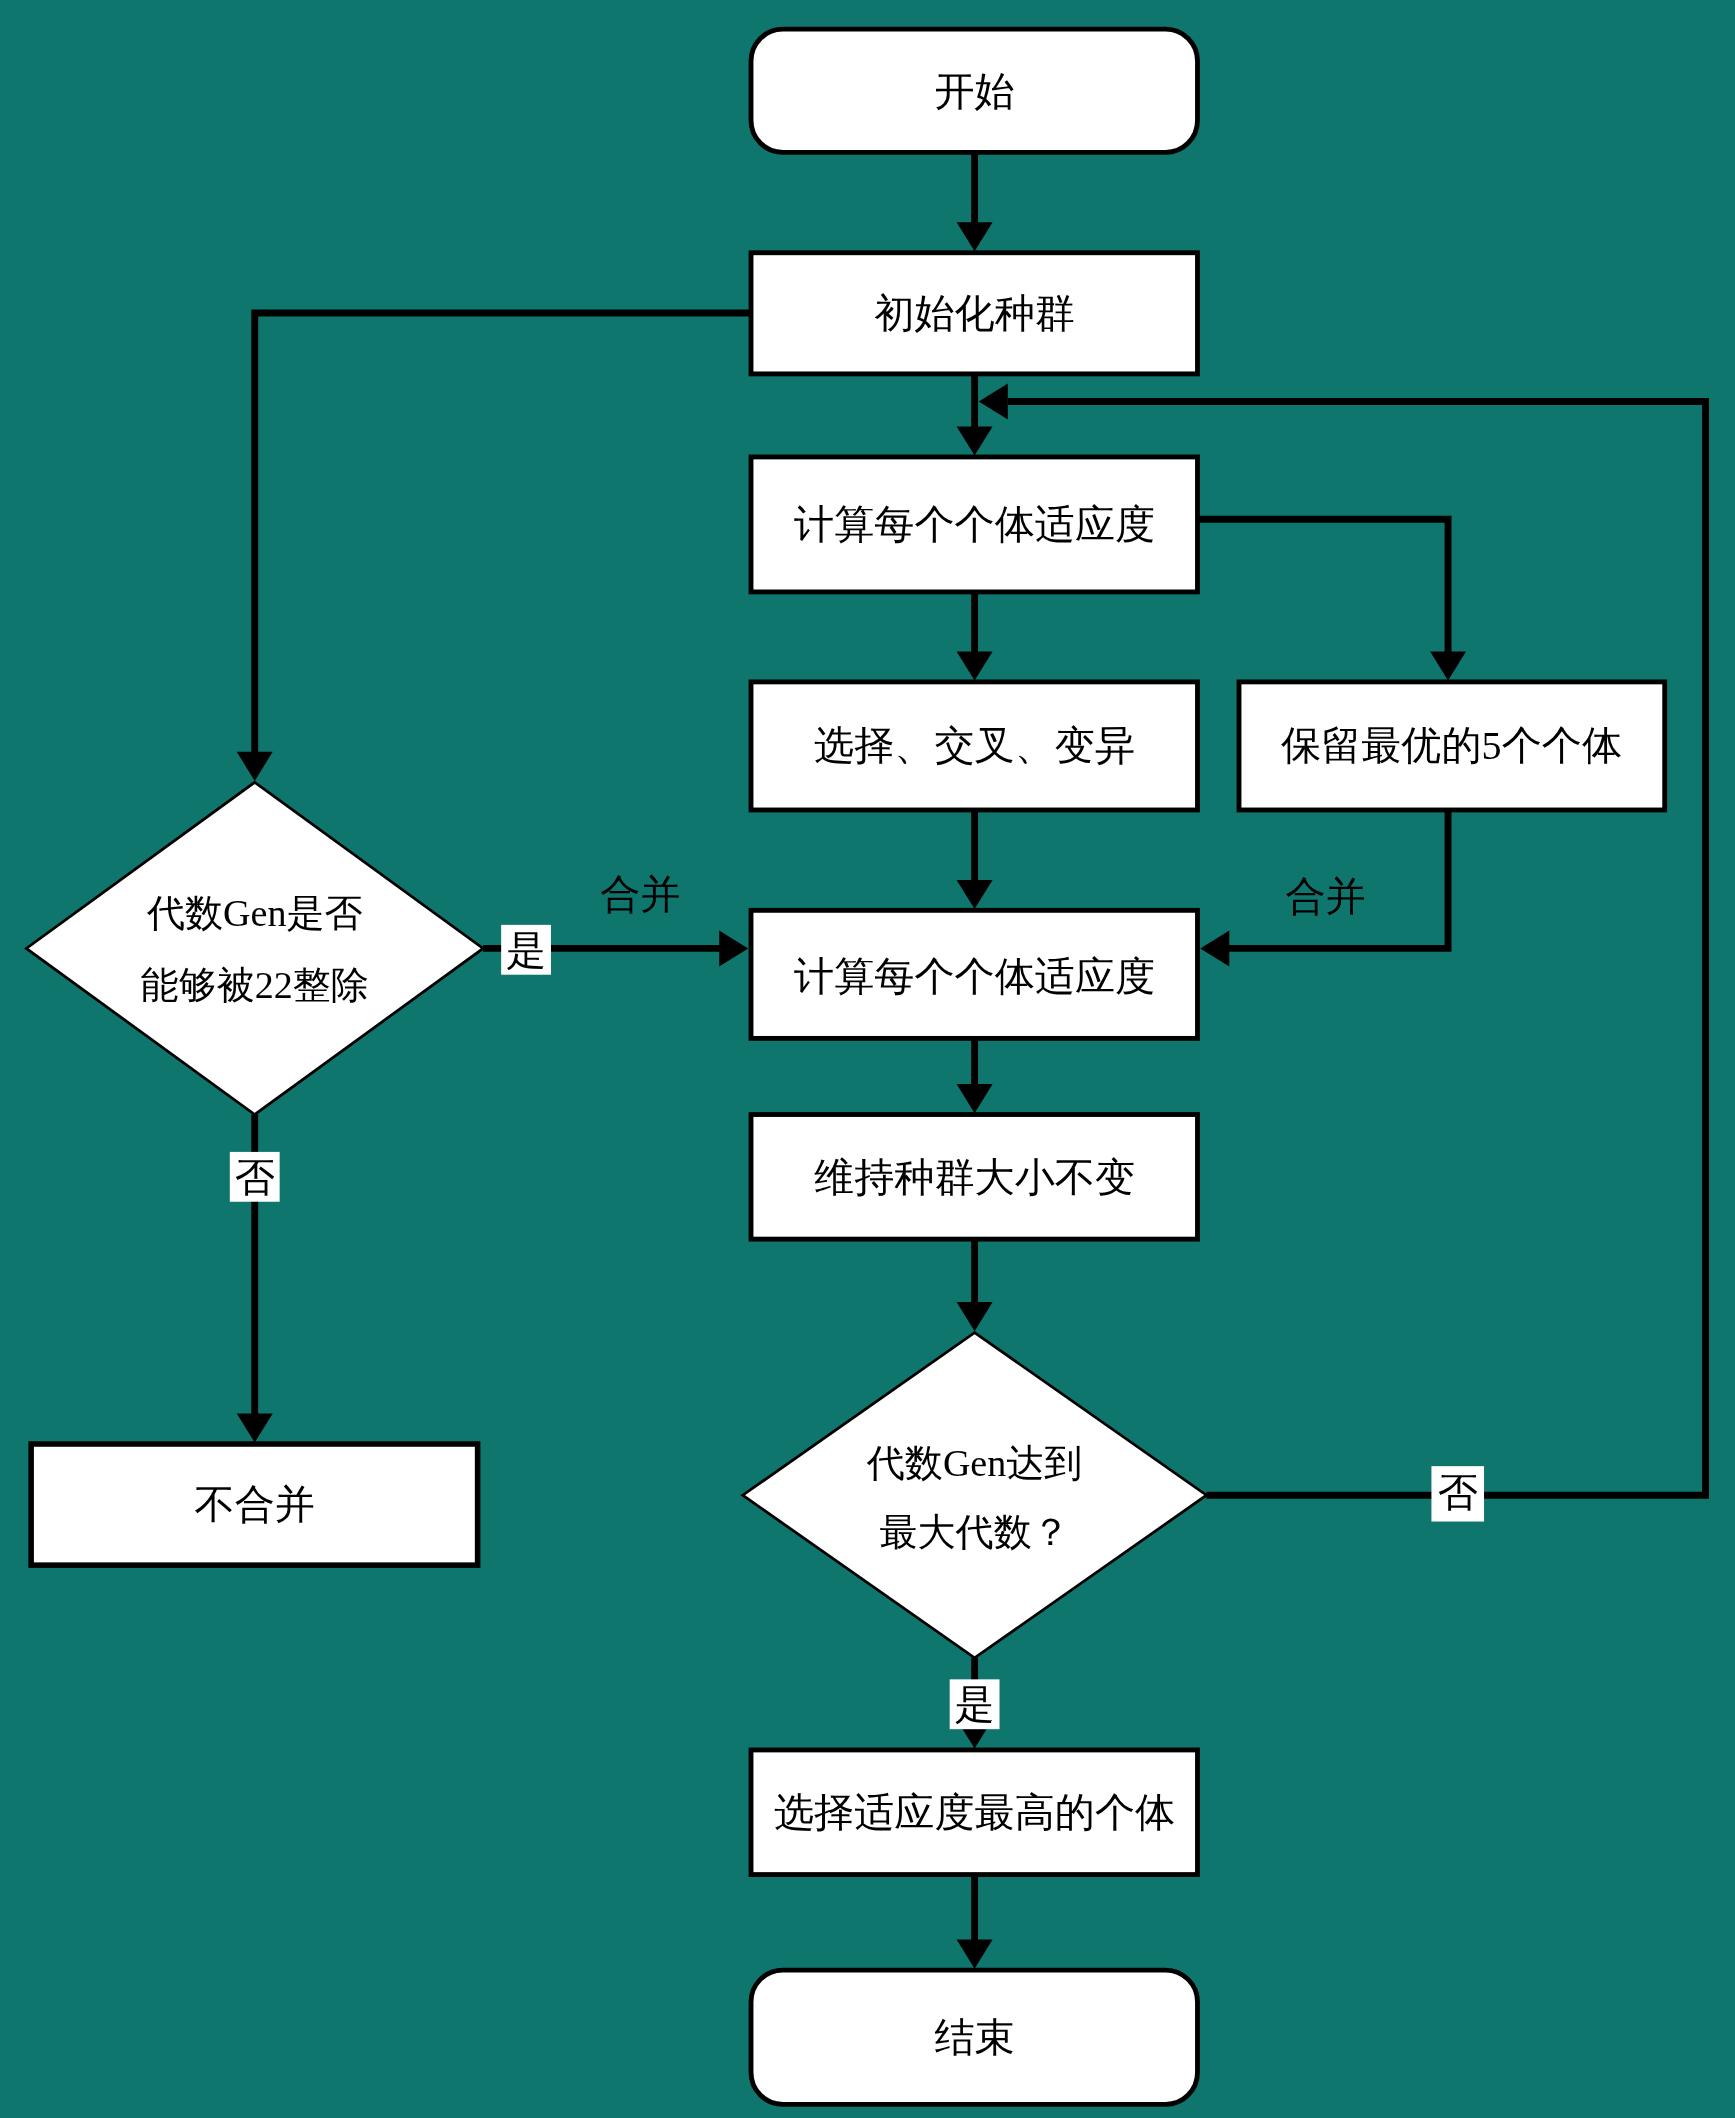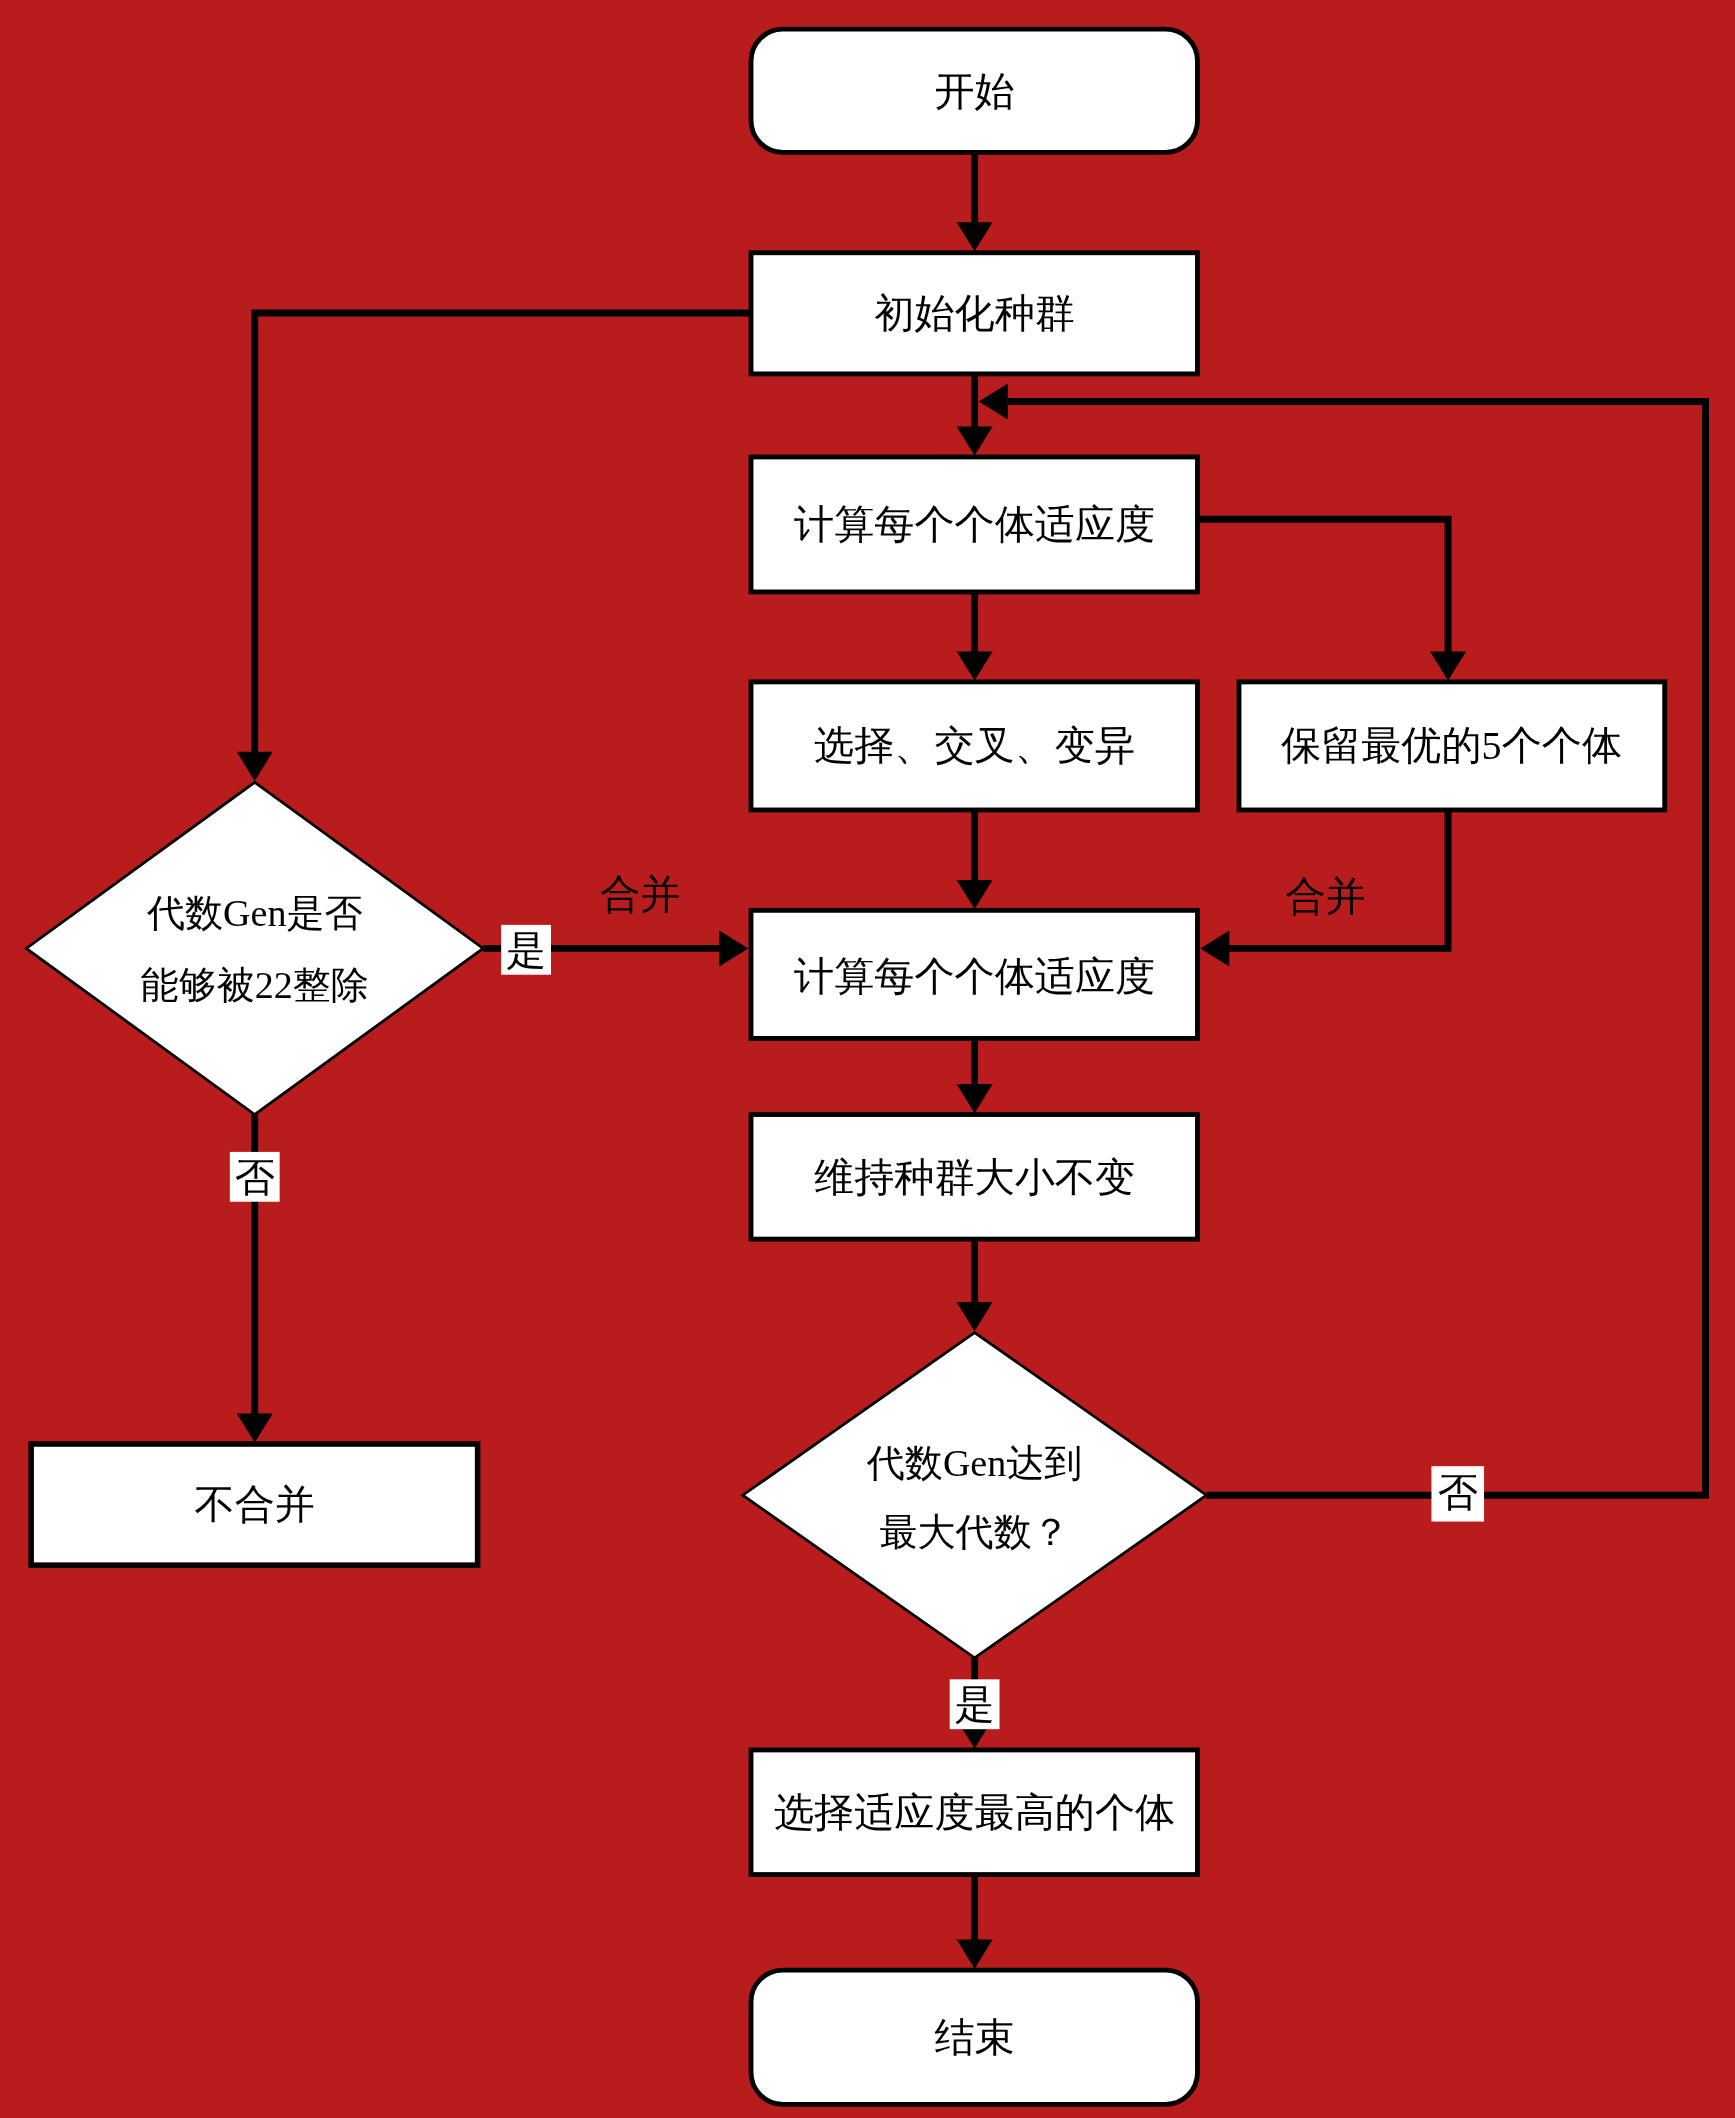"开始" .canvas { background: #b91c1c -> #0f766e }
